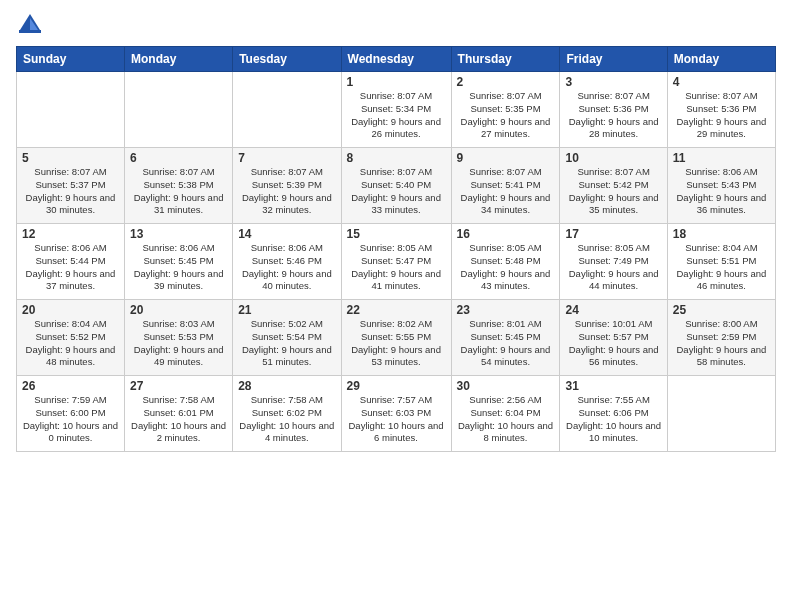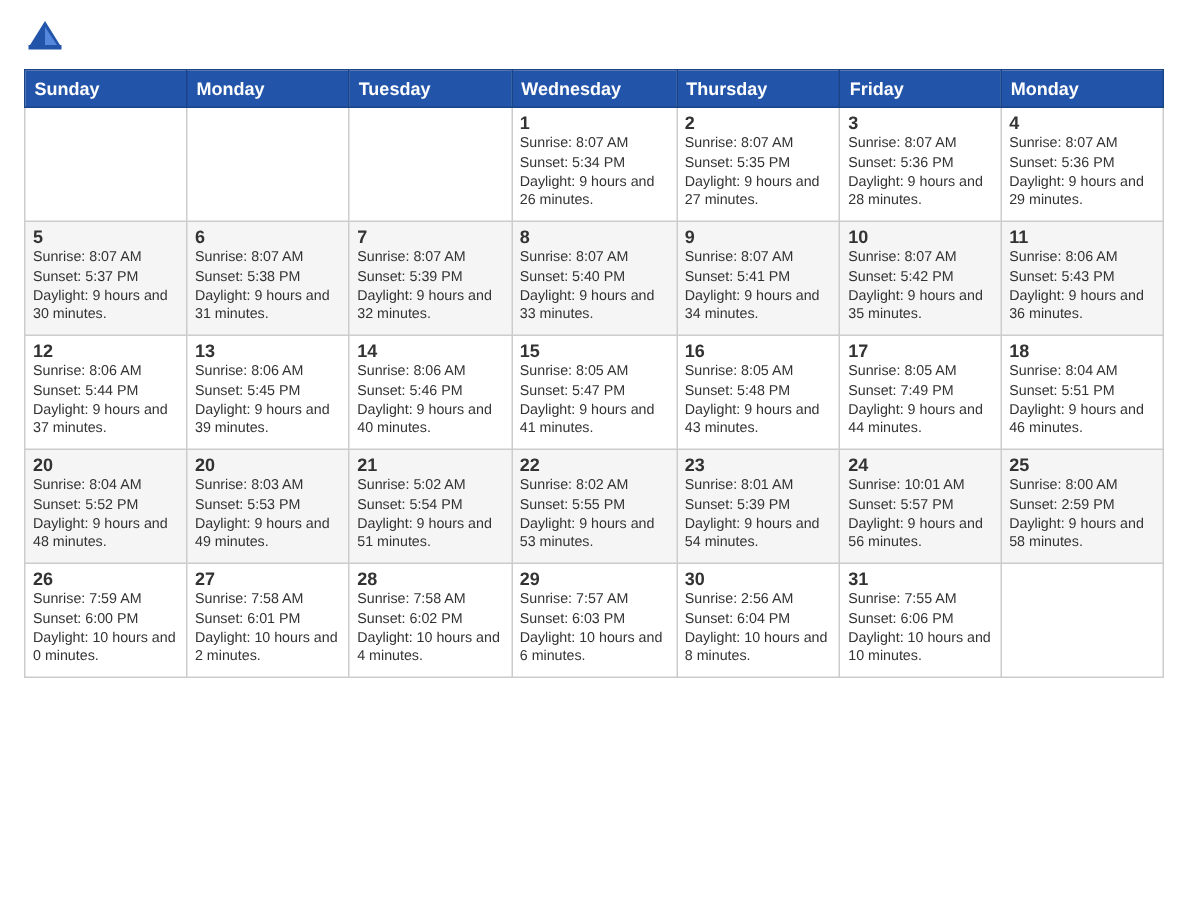"Sunrise: 8:07 AM Sunset: 5:34" .day-info { text-align: none -> center }
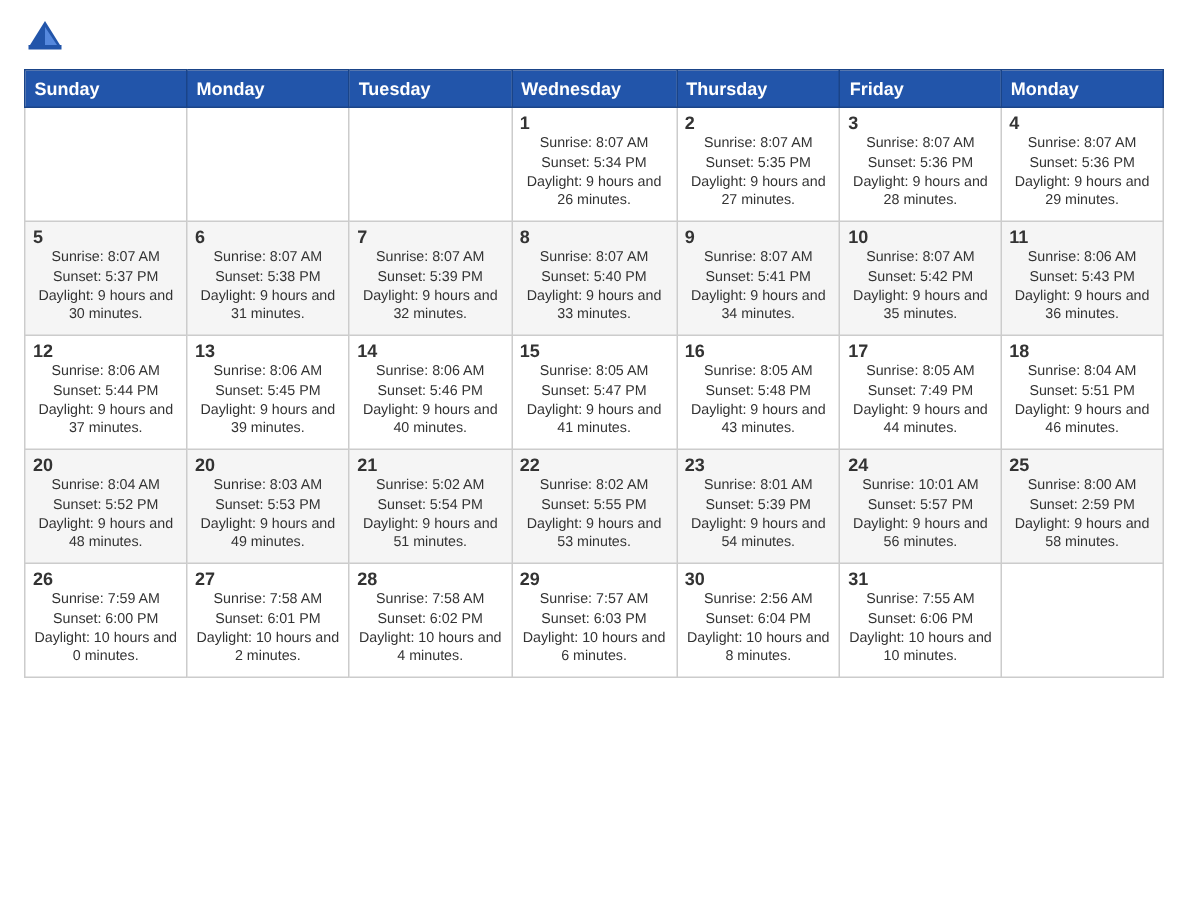"Sunrise: 8:01 AM Sunset: 5:39" div.day-info { text: 5:39 -> 5:45 }
